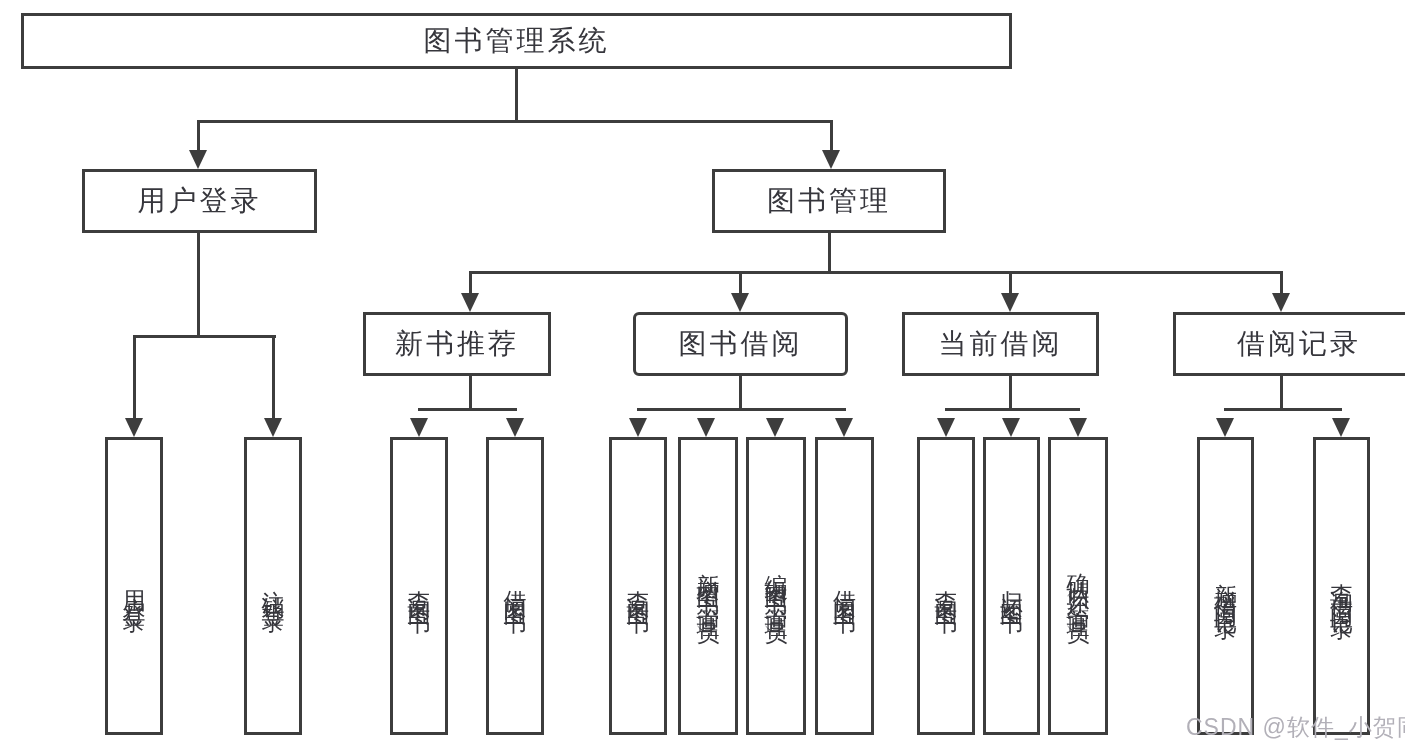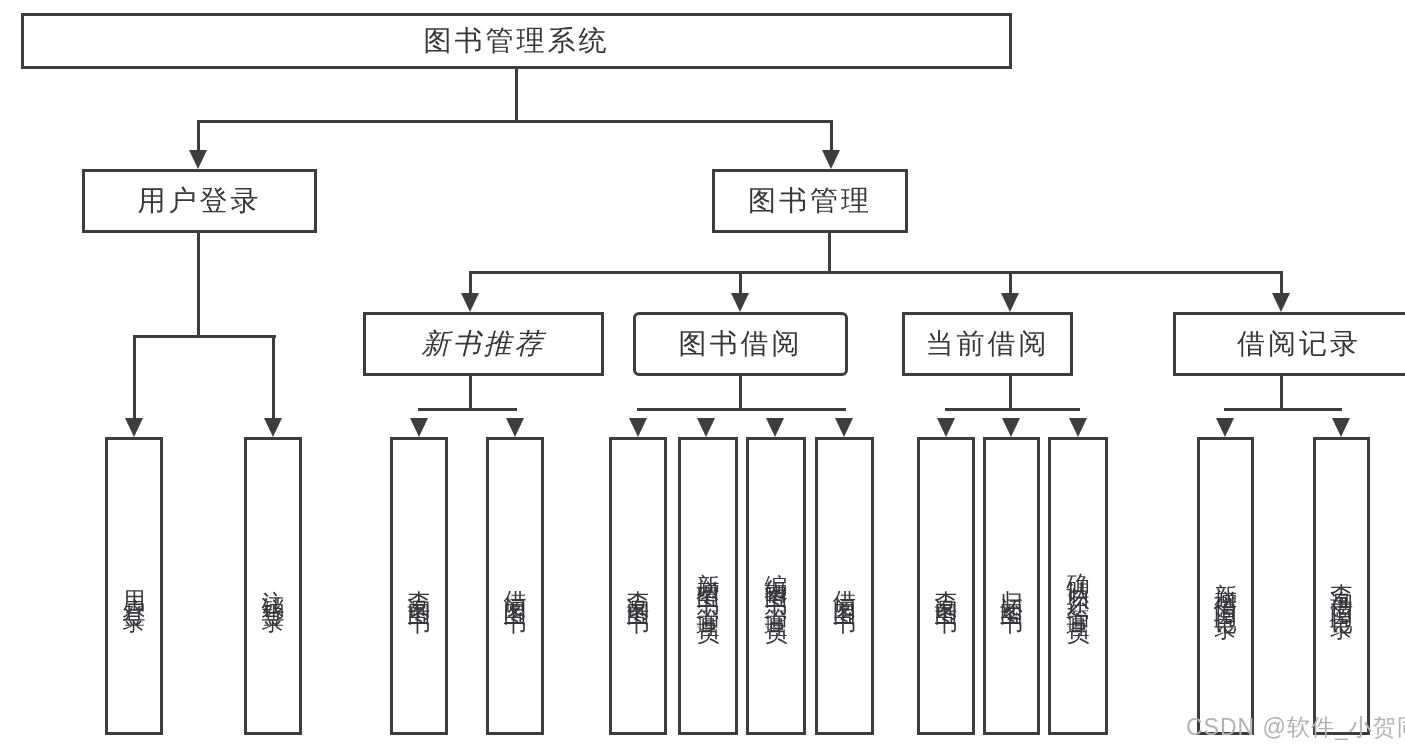"图书管理" div.box { width: 196px -> 234px }
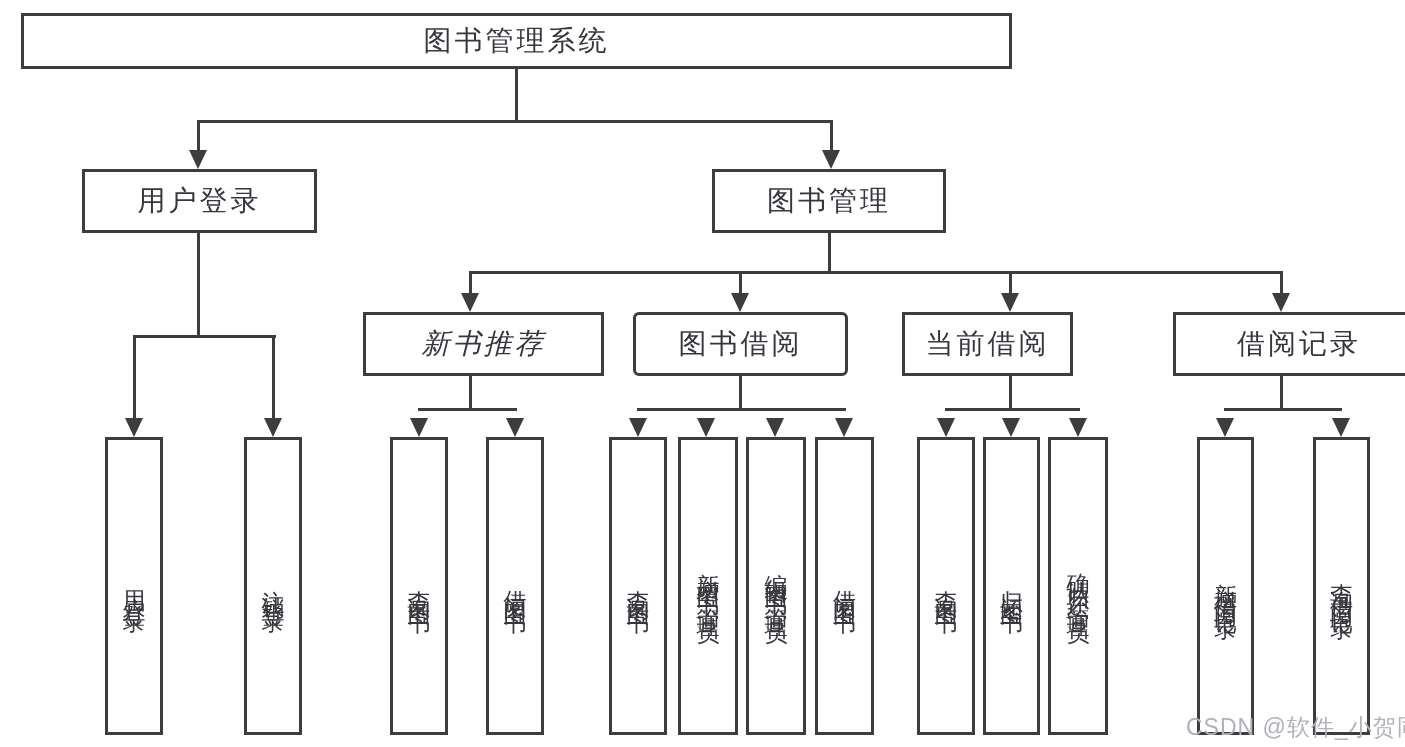"新书推荐" div.box { font-style: italic -> none; width: 241px -> 188px }
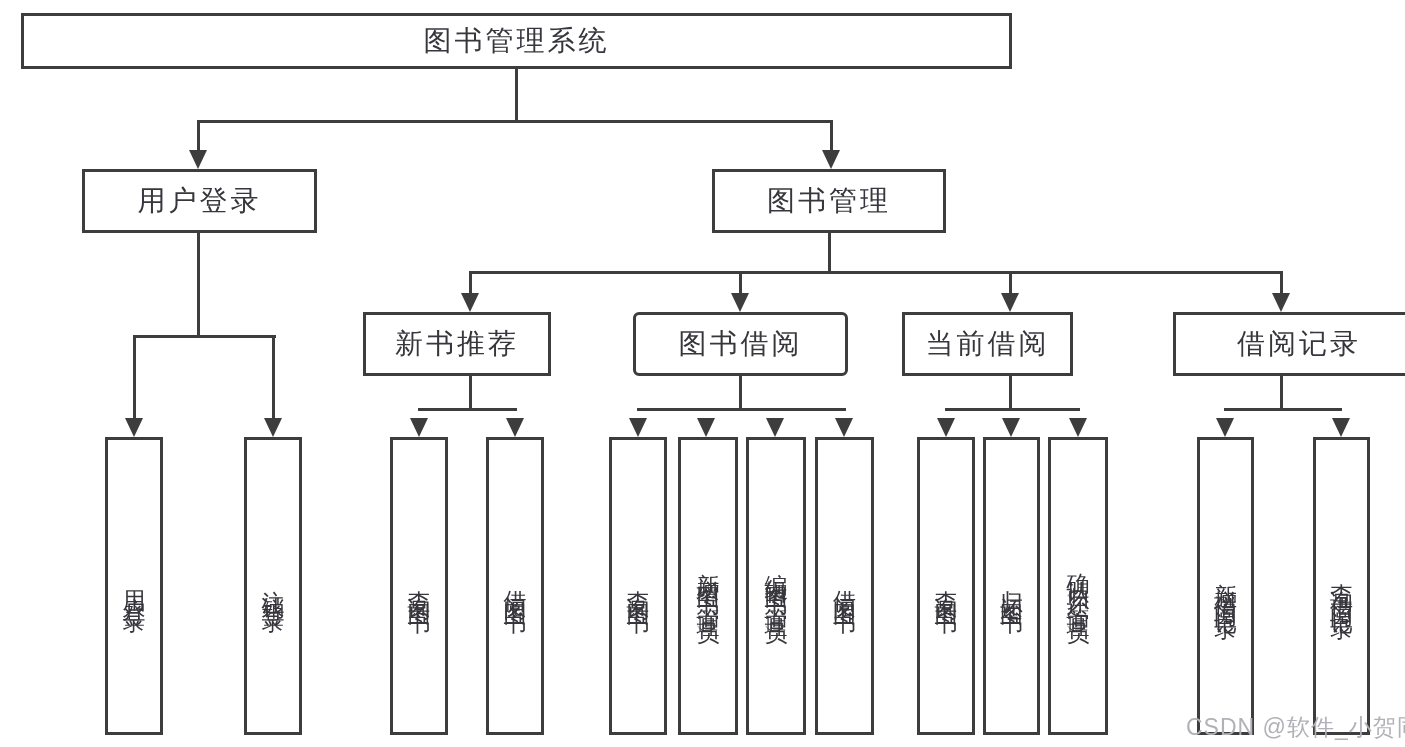"当前借阅" div.box { width: 171px -> 197px }
